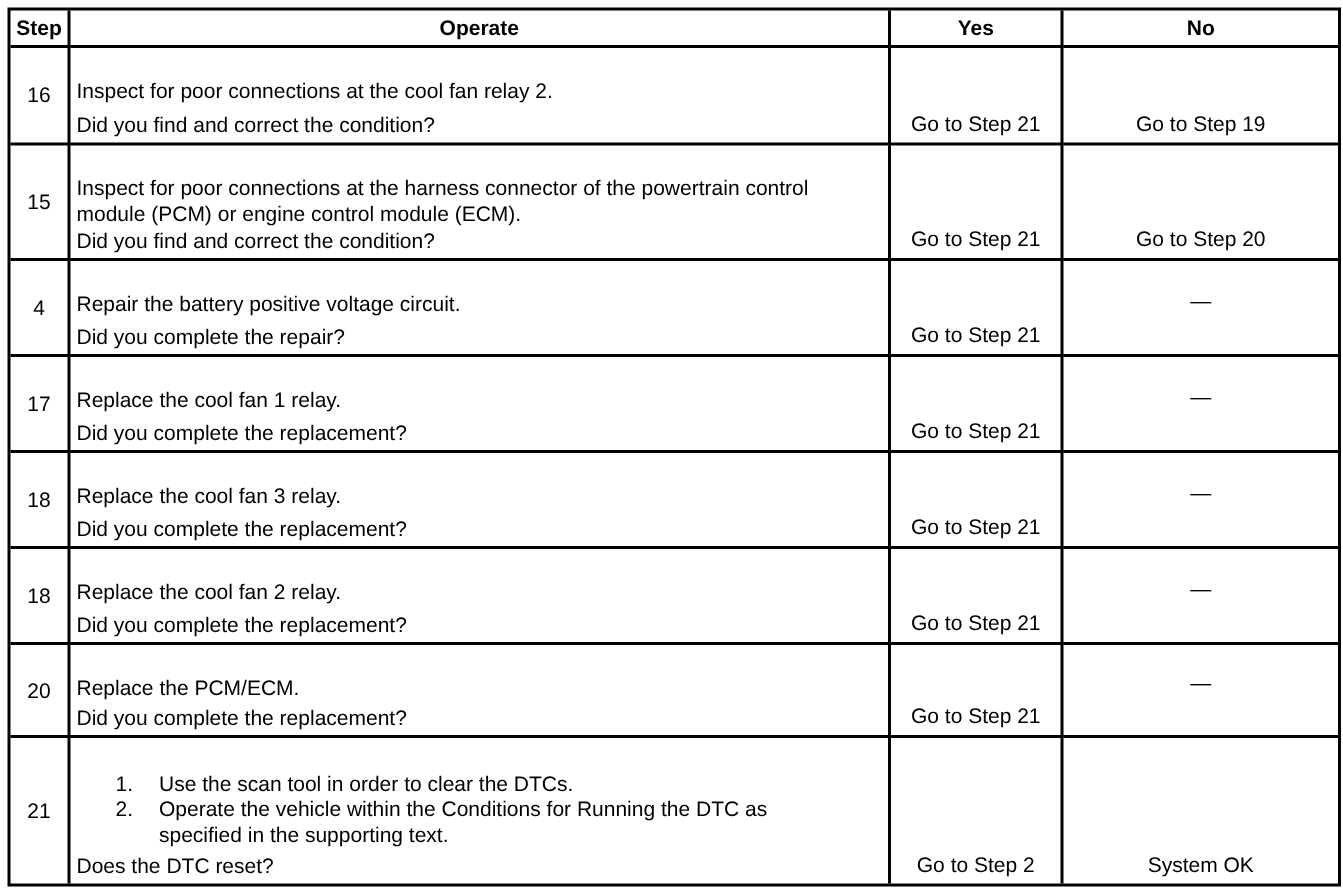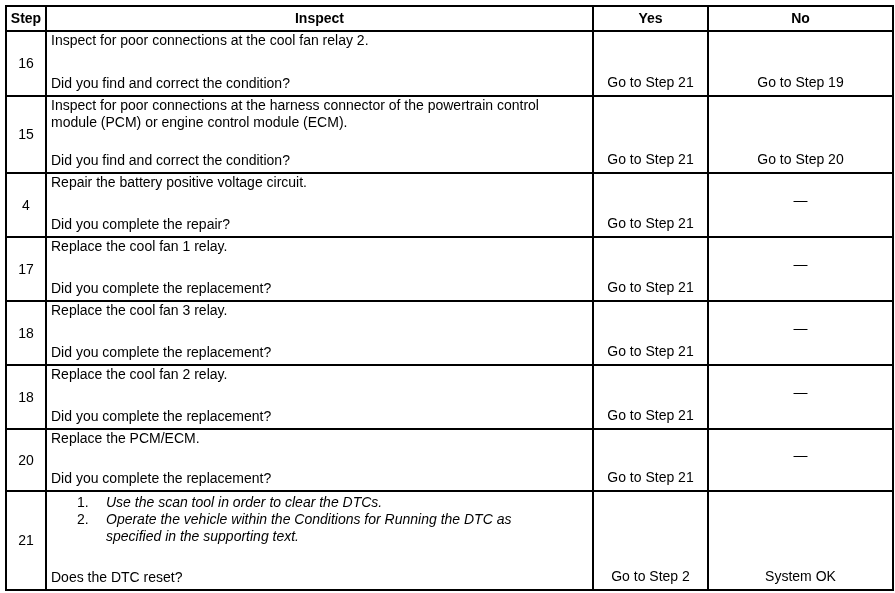"Inspect" div.c { text: Inspect -> Operate }
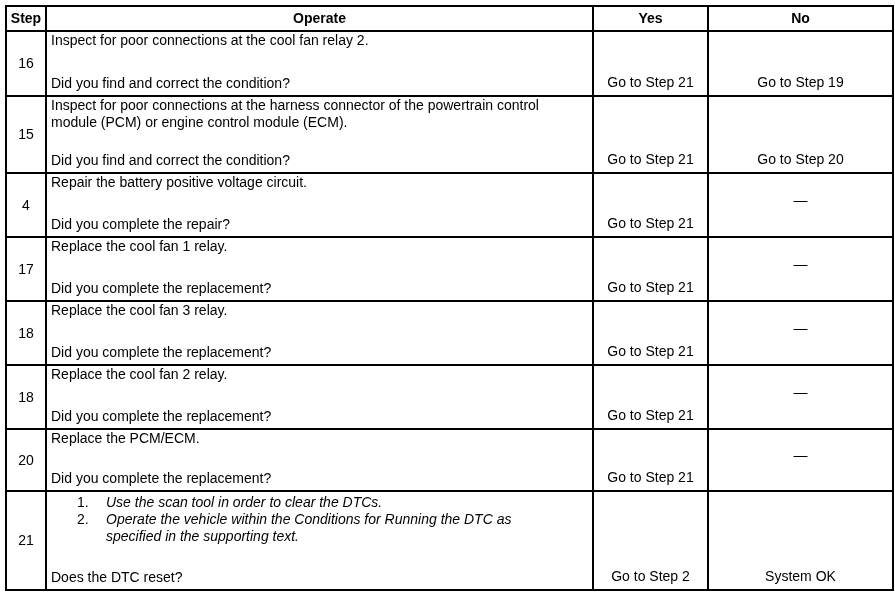"Inspect for poor connections at" .action-cell { padding: 0 4px 3px 4px -> 20px 4px 3px 4px }
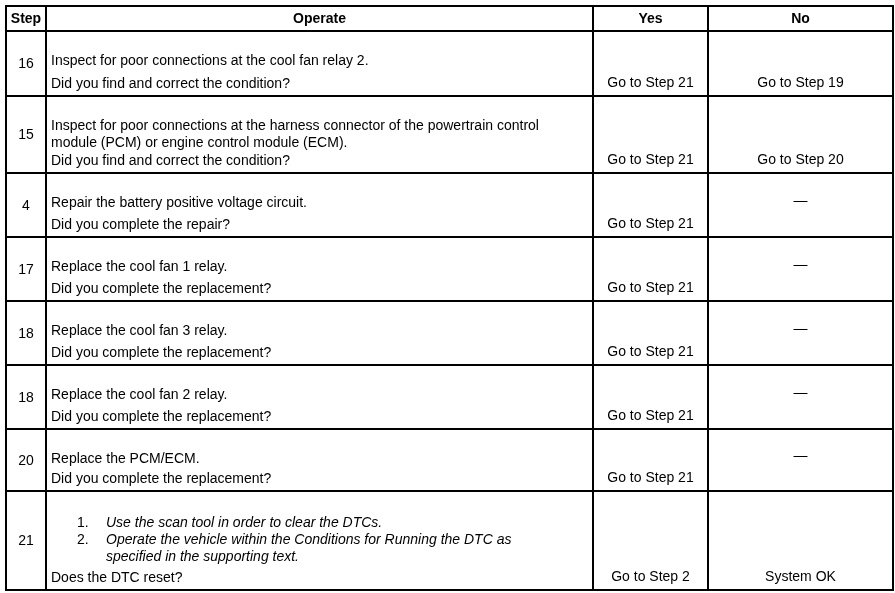"Use the scan tool in" .list-item .txt { font-style: italic -> none }
